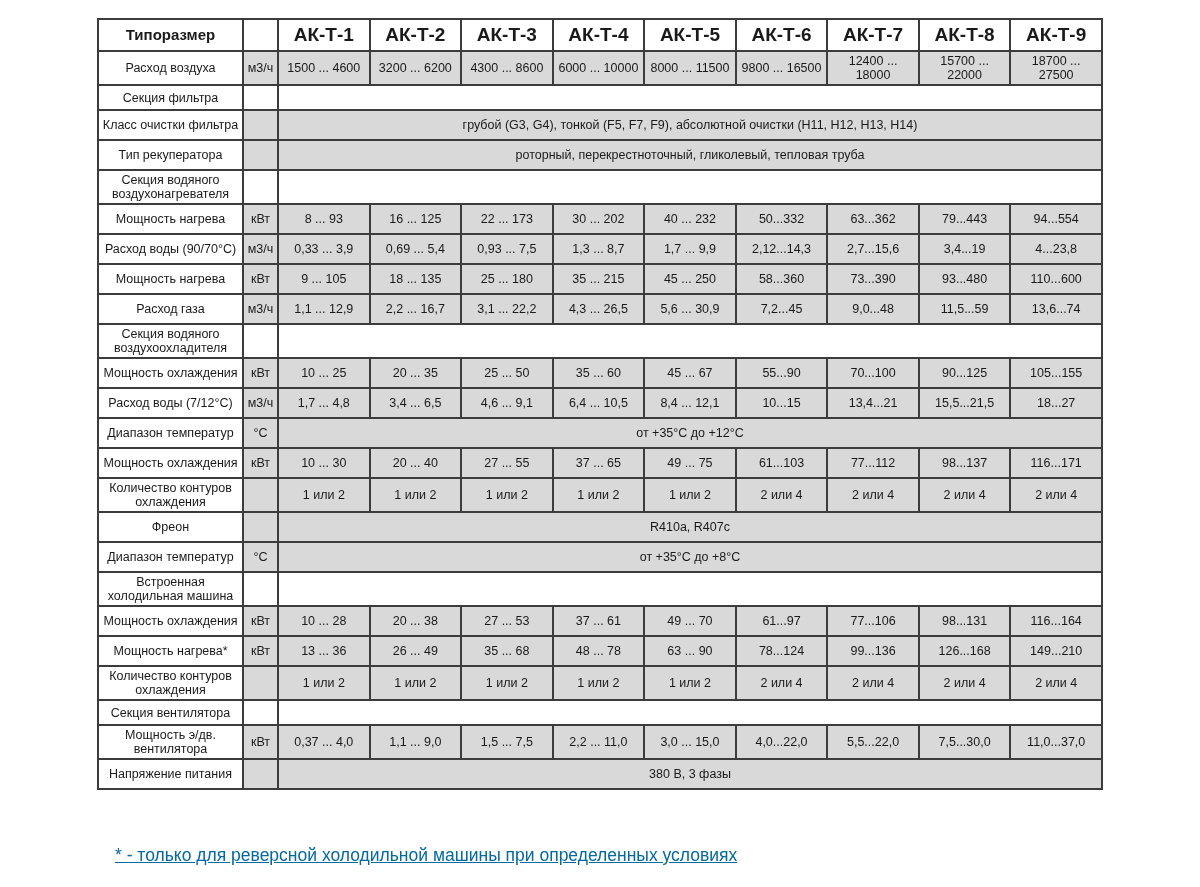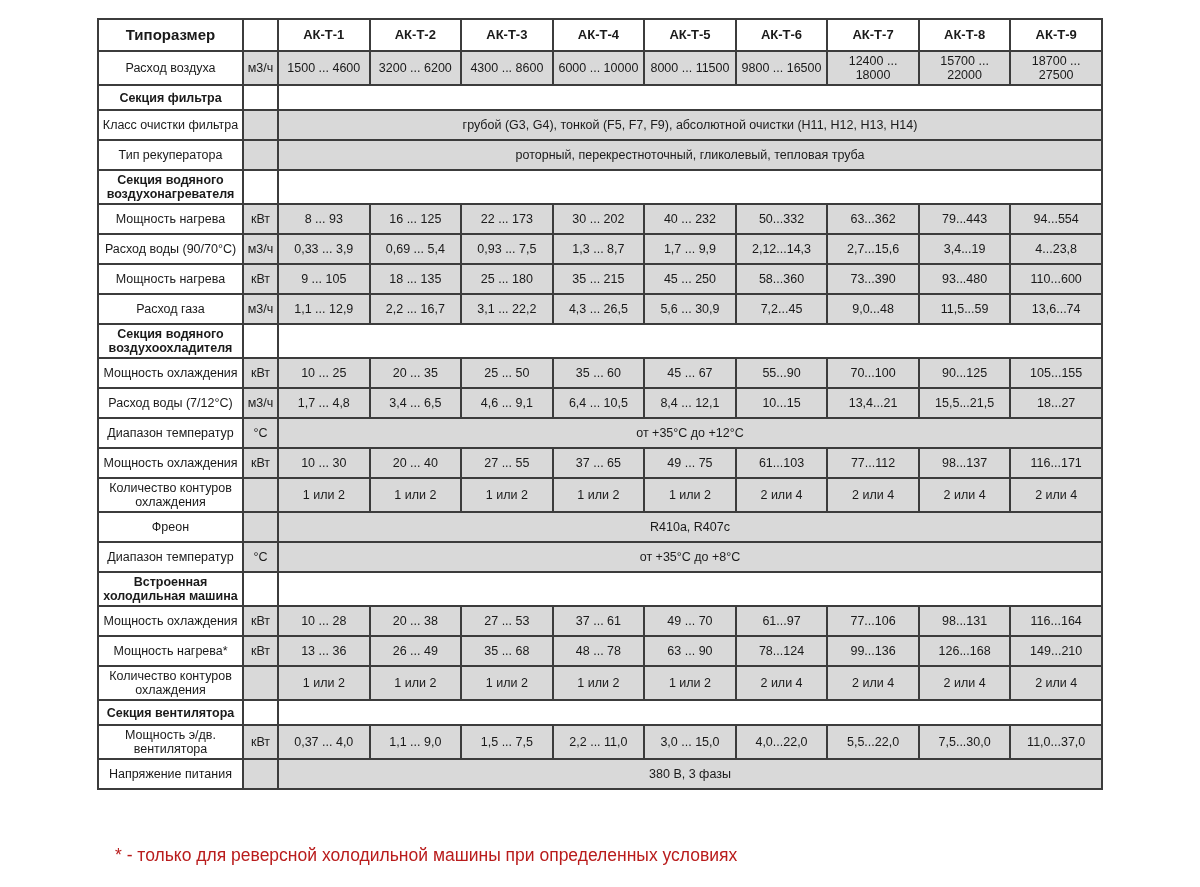"АК-Т-1" .spec-table th { font-size: 13px -> 19px }
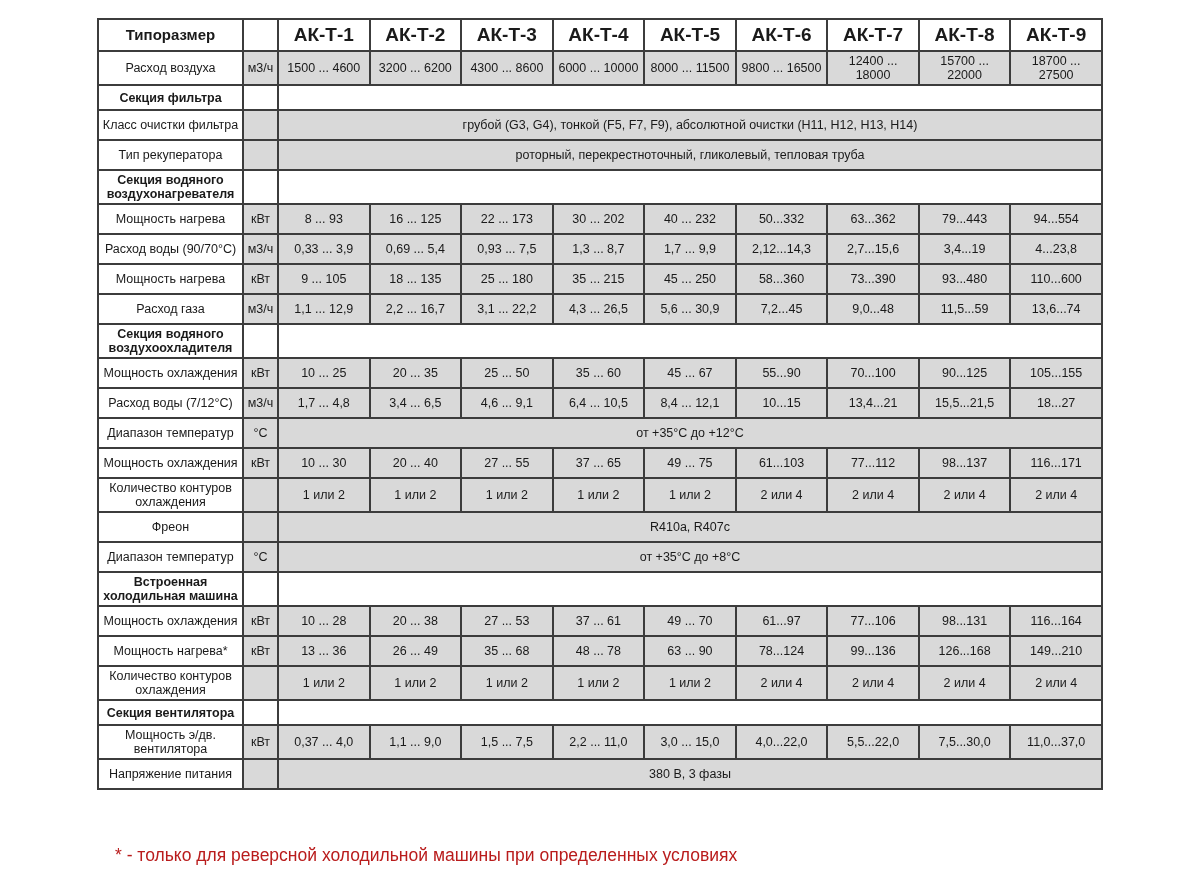"Секция фильтра" td.label.section { font-weight: bold -> normal }
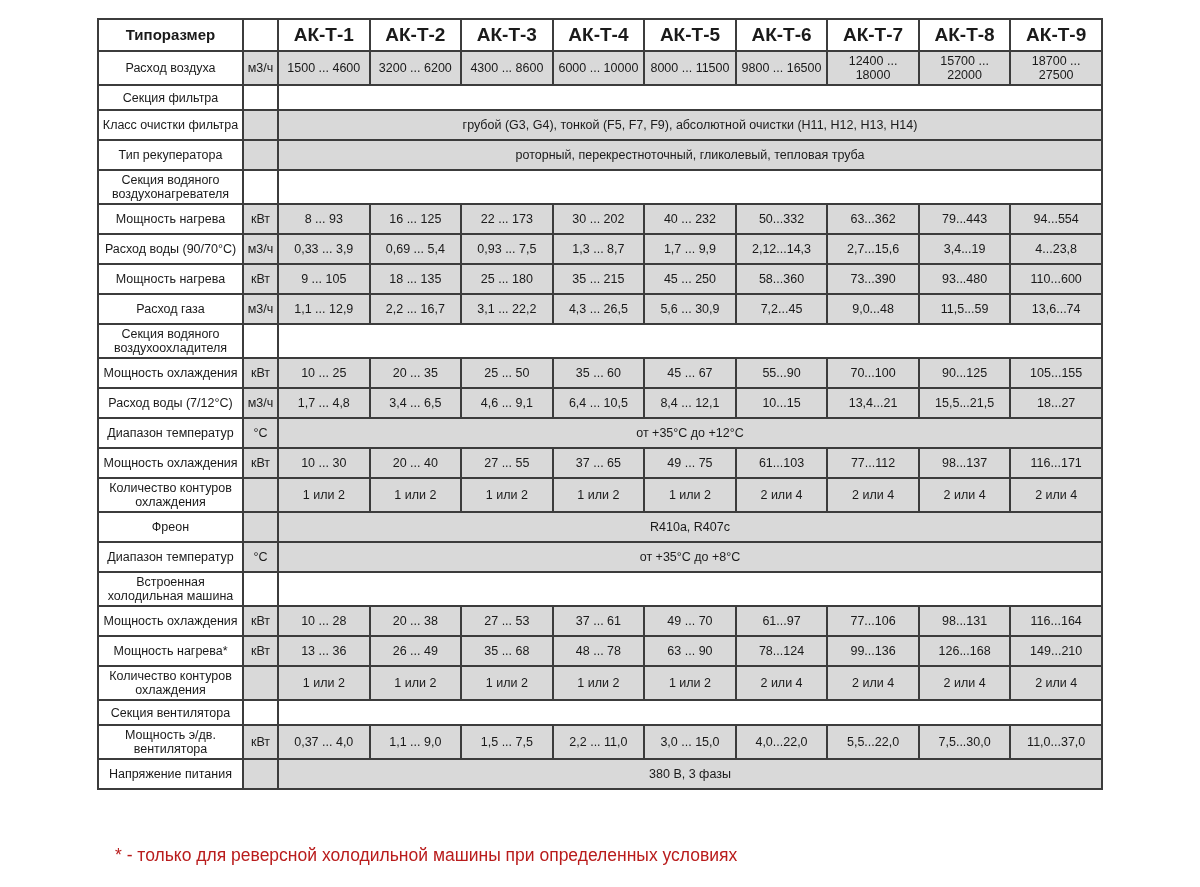"* - только для реверсной" .footnote { color: #b91c1c -> #0369a1; text-decoration: none -> underline }
